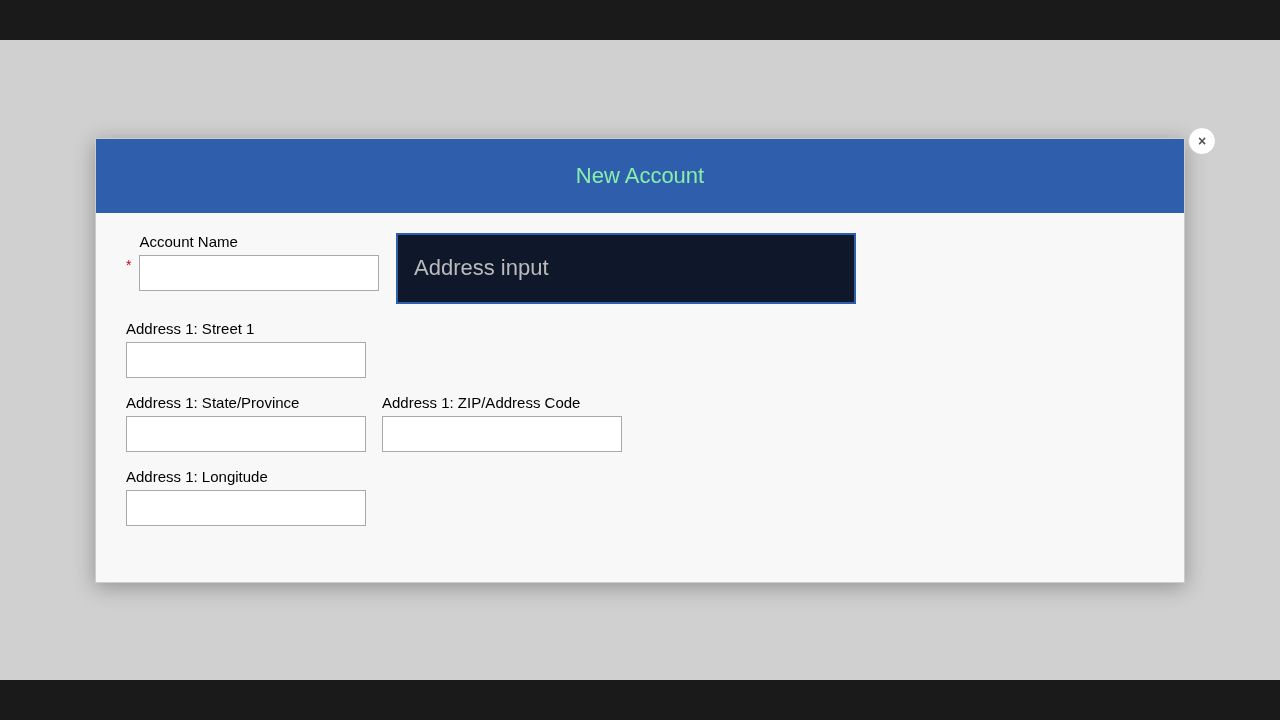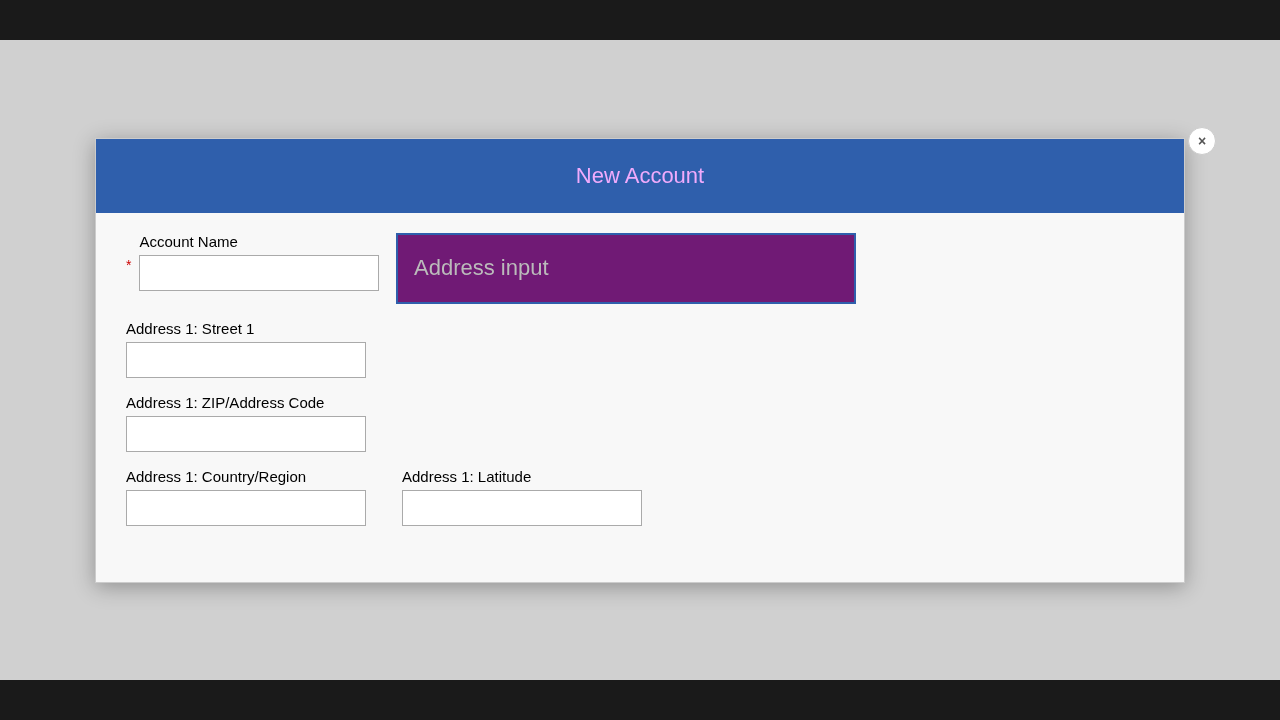"New Account" .modal-title { color: #f0abfc -> #86efac }
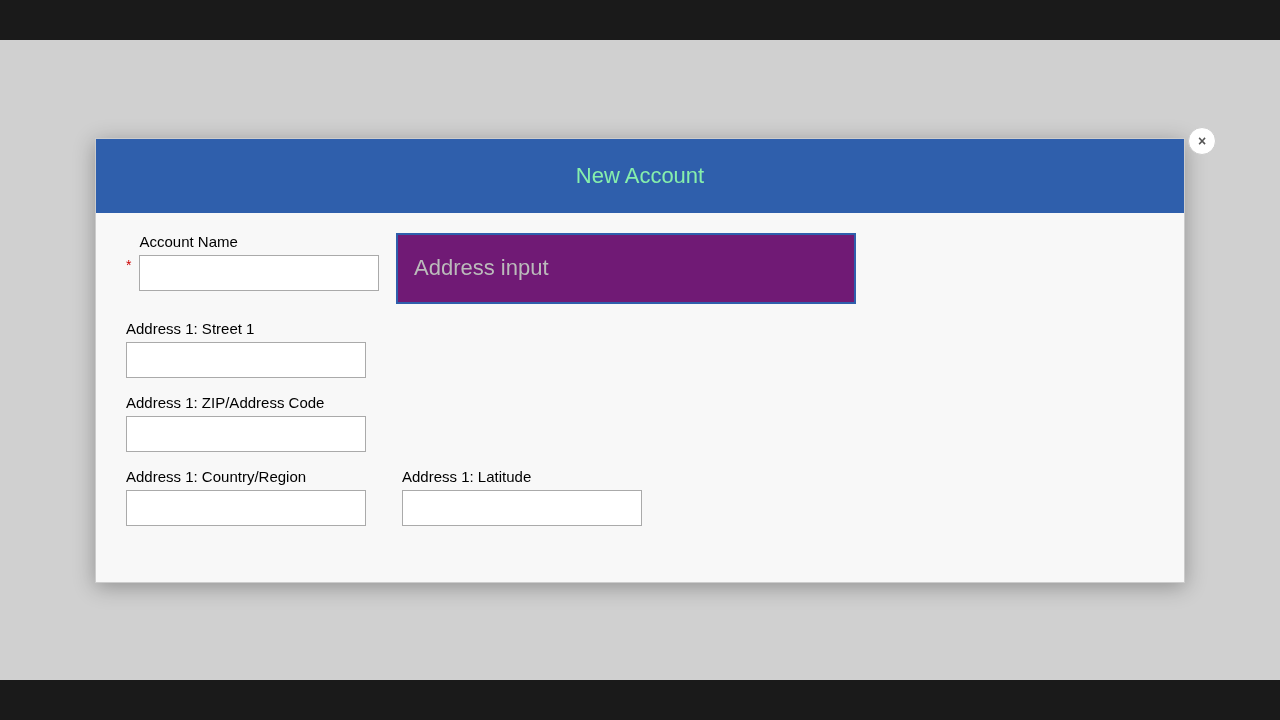"Address input" .address-input-field { background: #701a75 -> #0f172a }
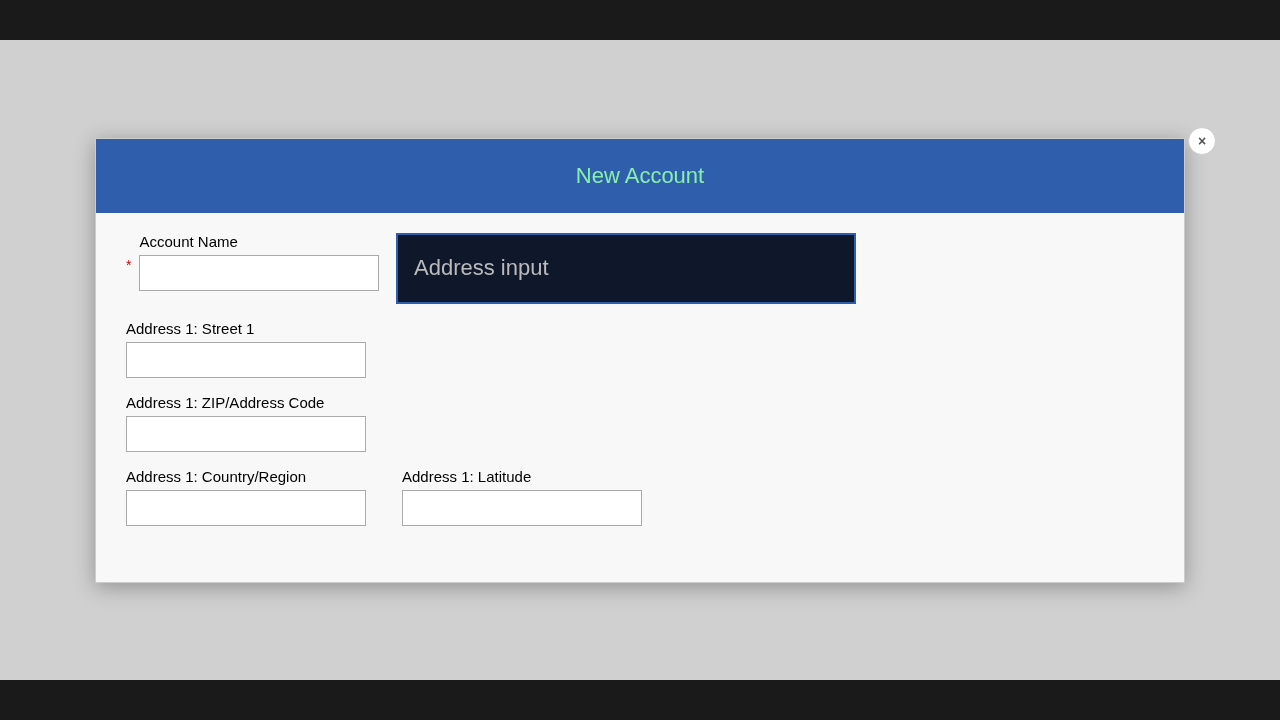"Address 1: Street 1" .form-row { gap: 36px -> 16px }
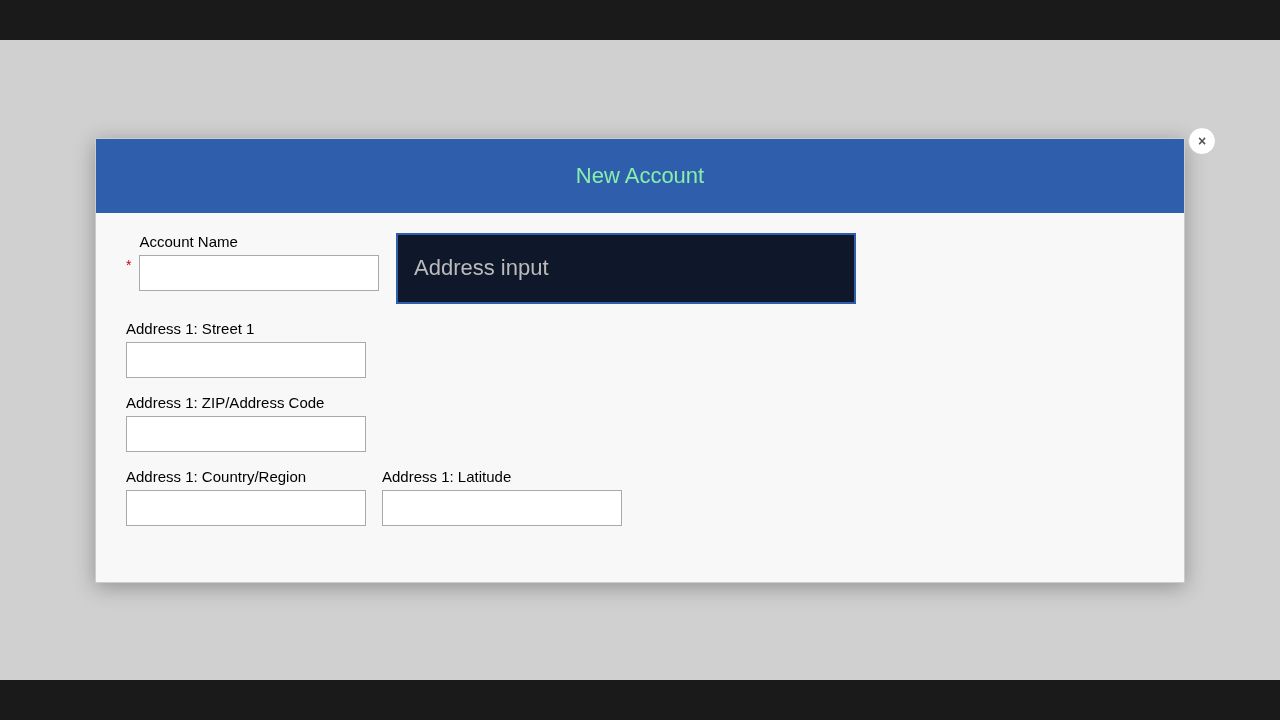"Address 1: State/Province" div.form-group { html: none -> <div> <label>Address 1: State/Province</label> <input> </div> }
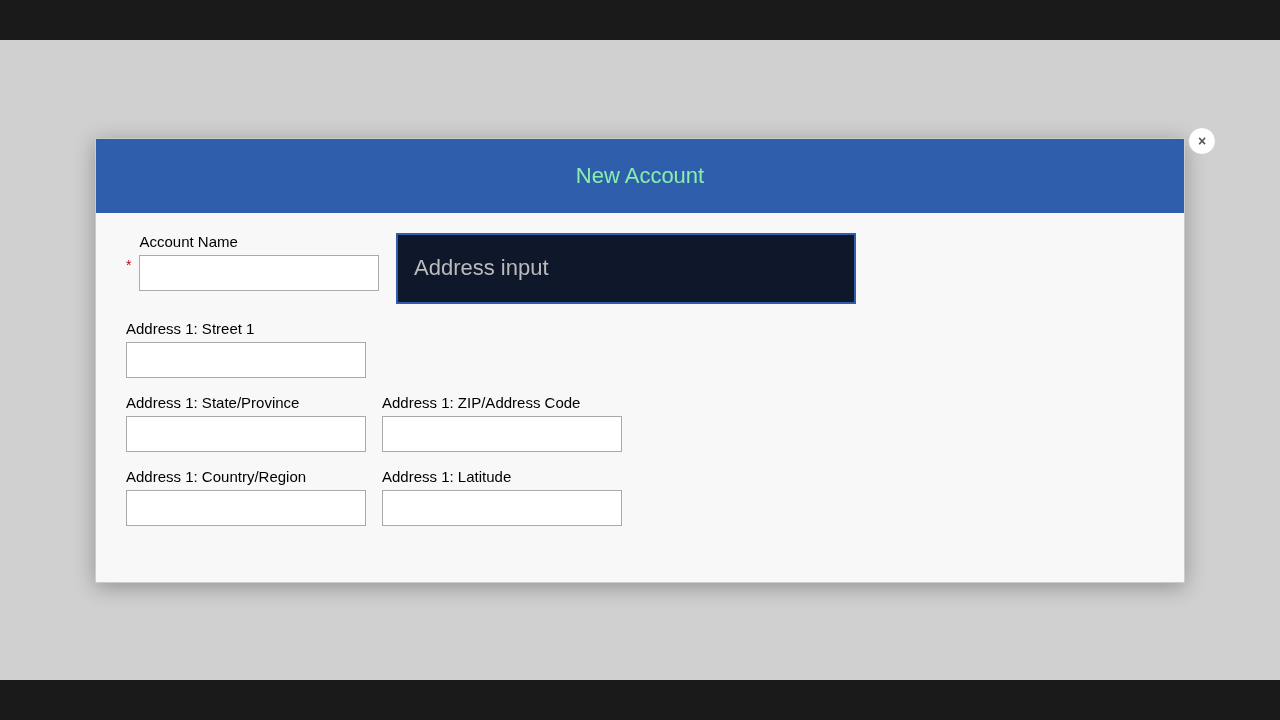"Address 1: Country/Region" div.form-row { html: <div> <div> <label>Address 1: Country/Region</label> <input> </div> <div> <label>Address 1: Latitude</label> <input> </div> </div> -> none }
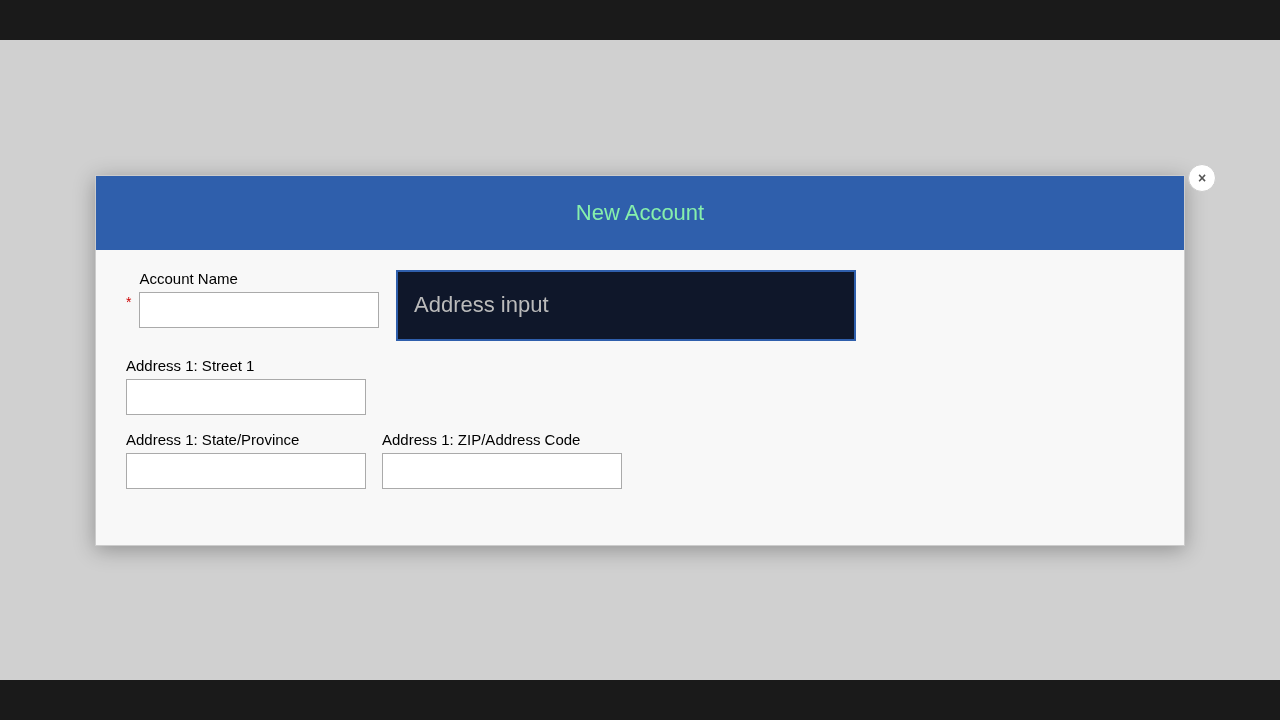"Address 1: Longitude" div.form-row { html: none -> <div> <div> <label>Address 1: Longitude</label> <input> </div> </div> }
